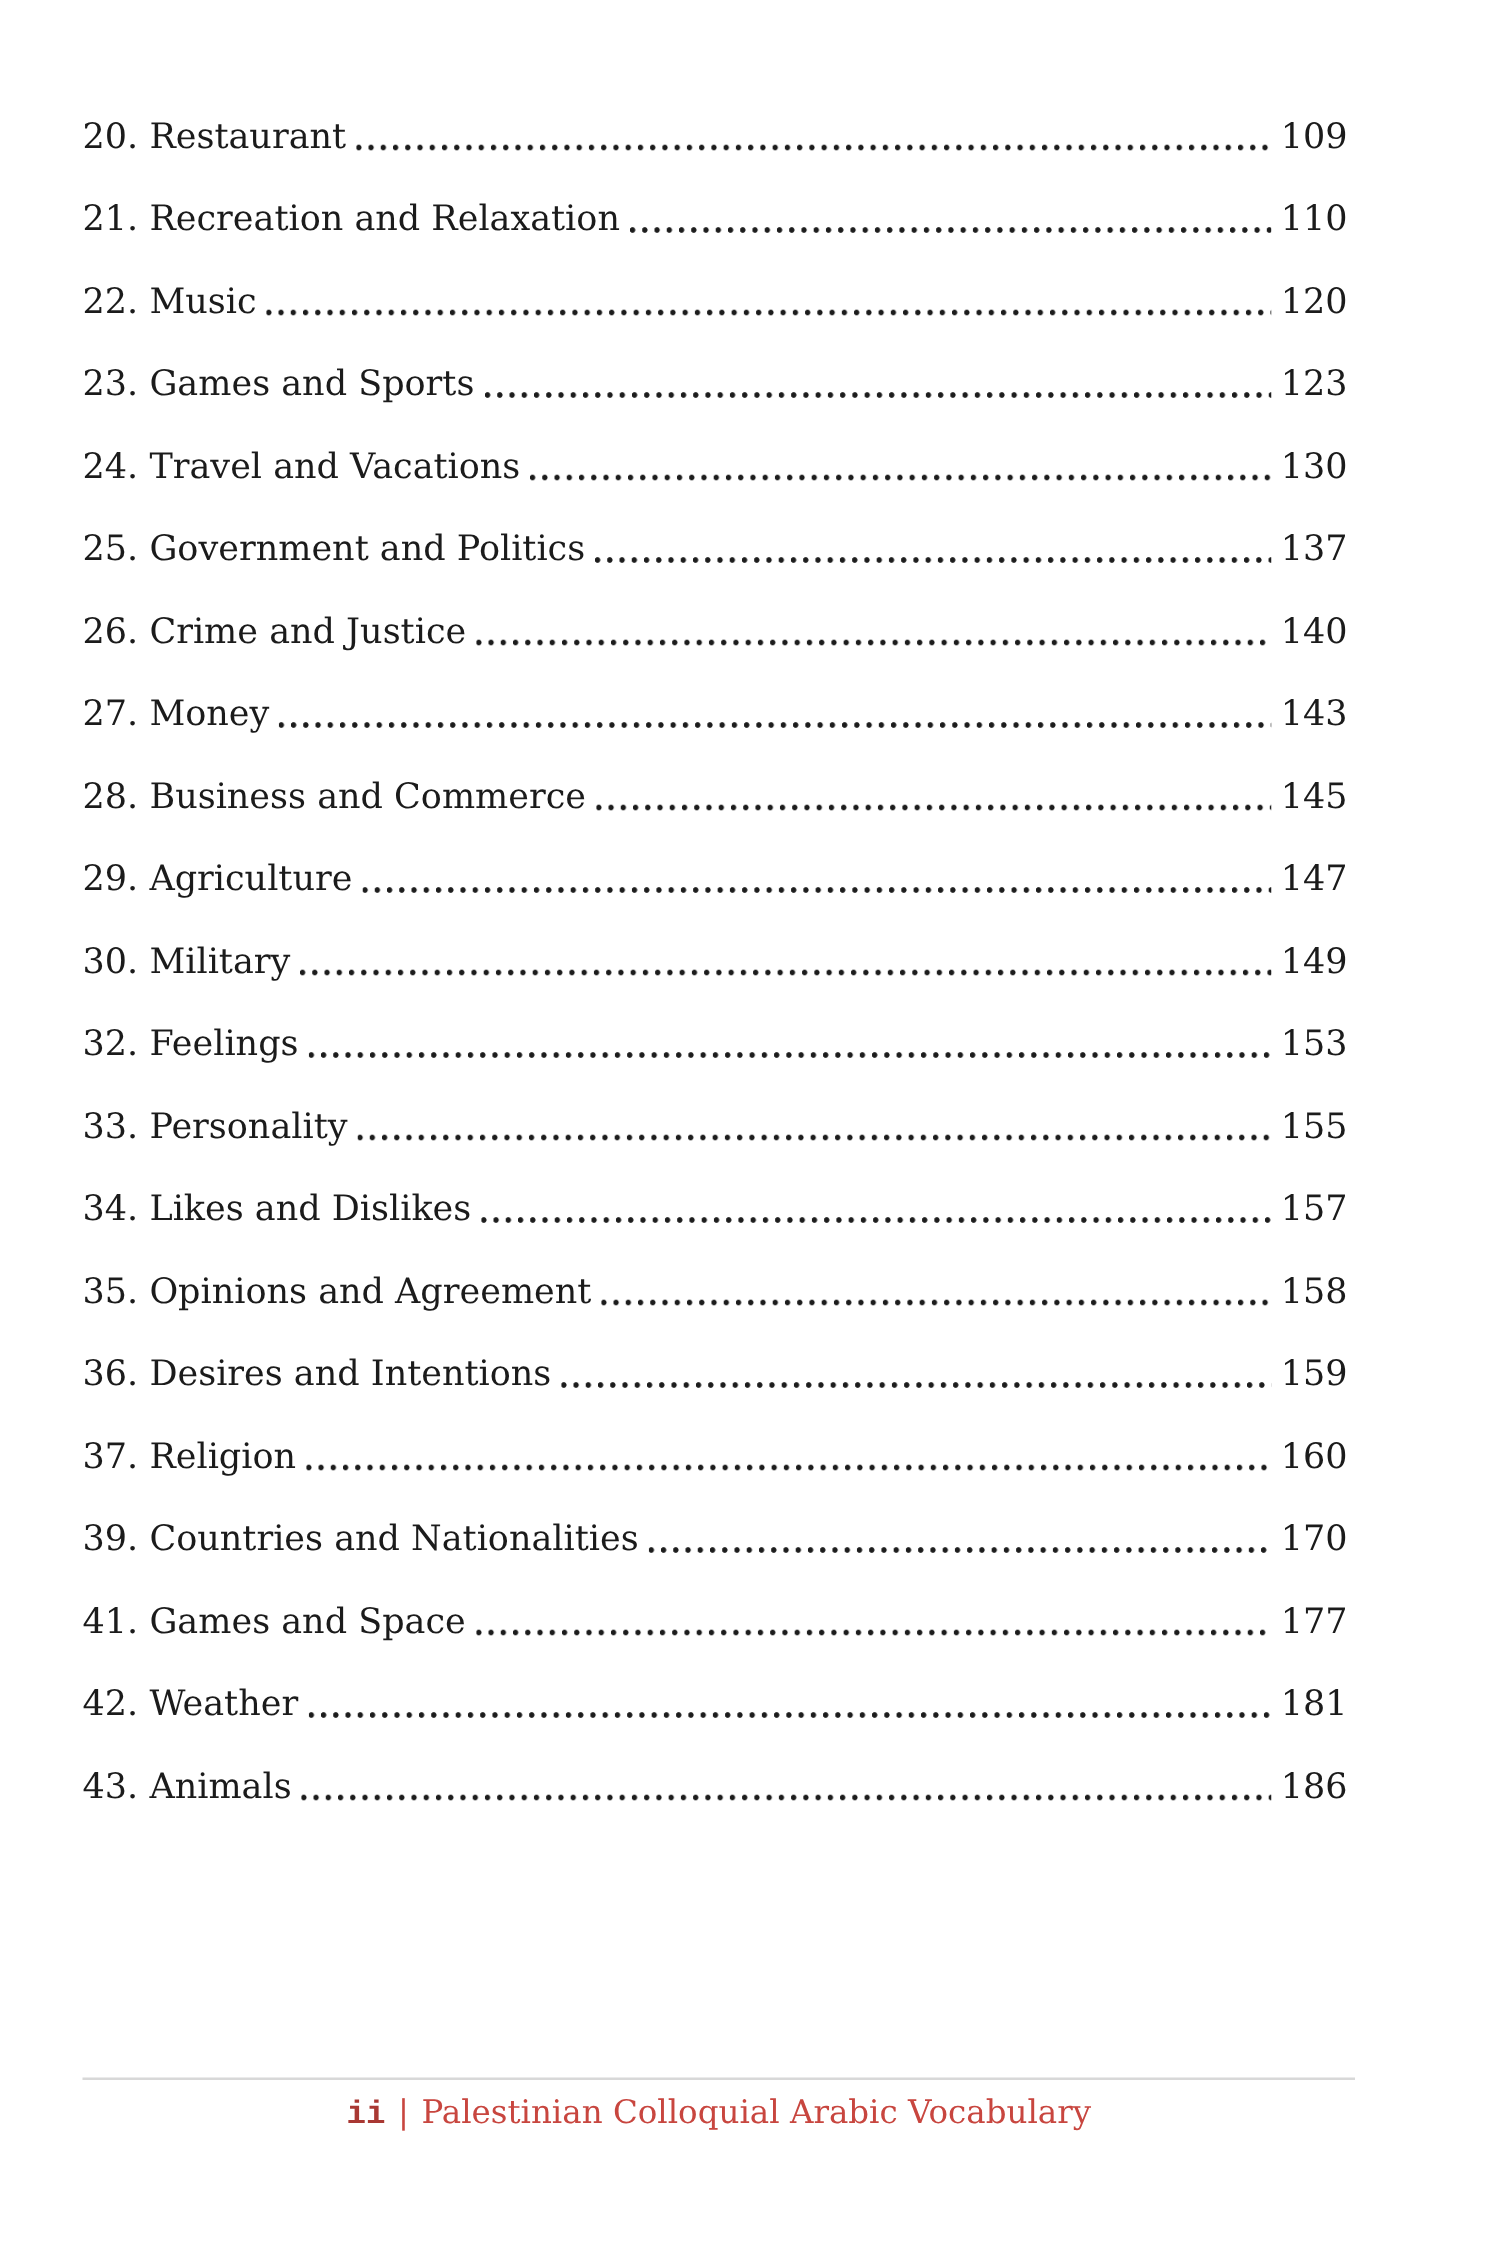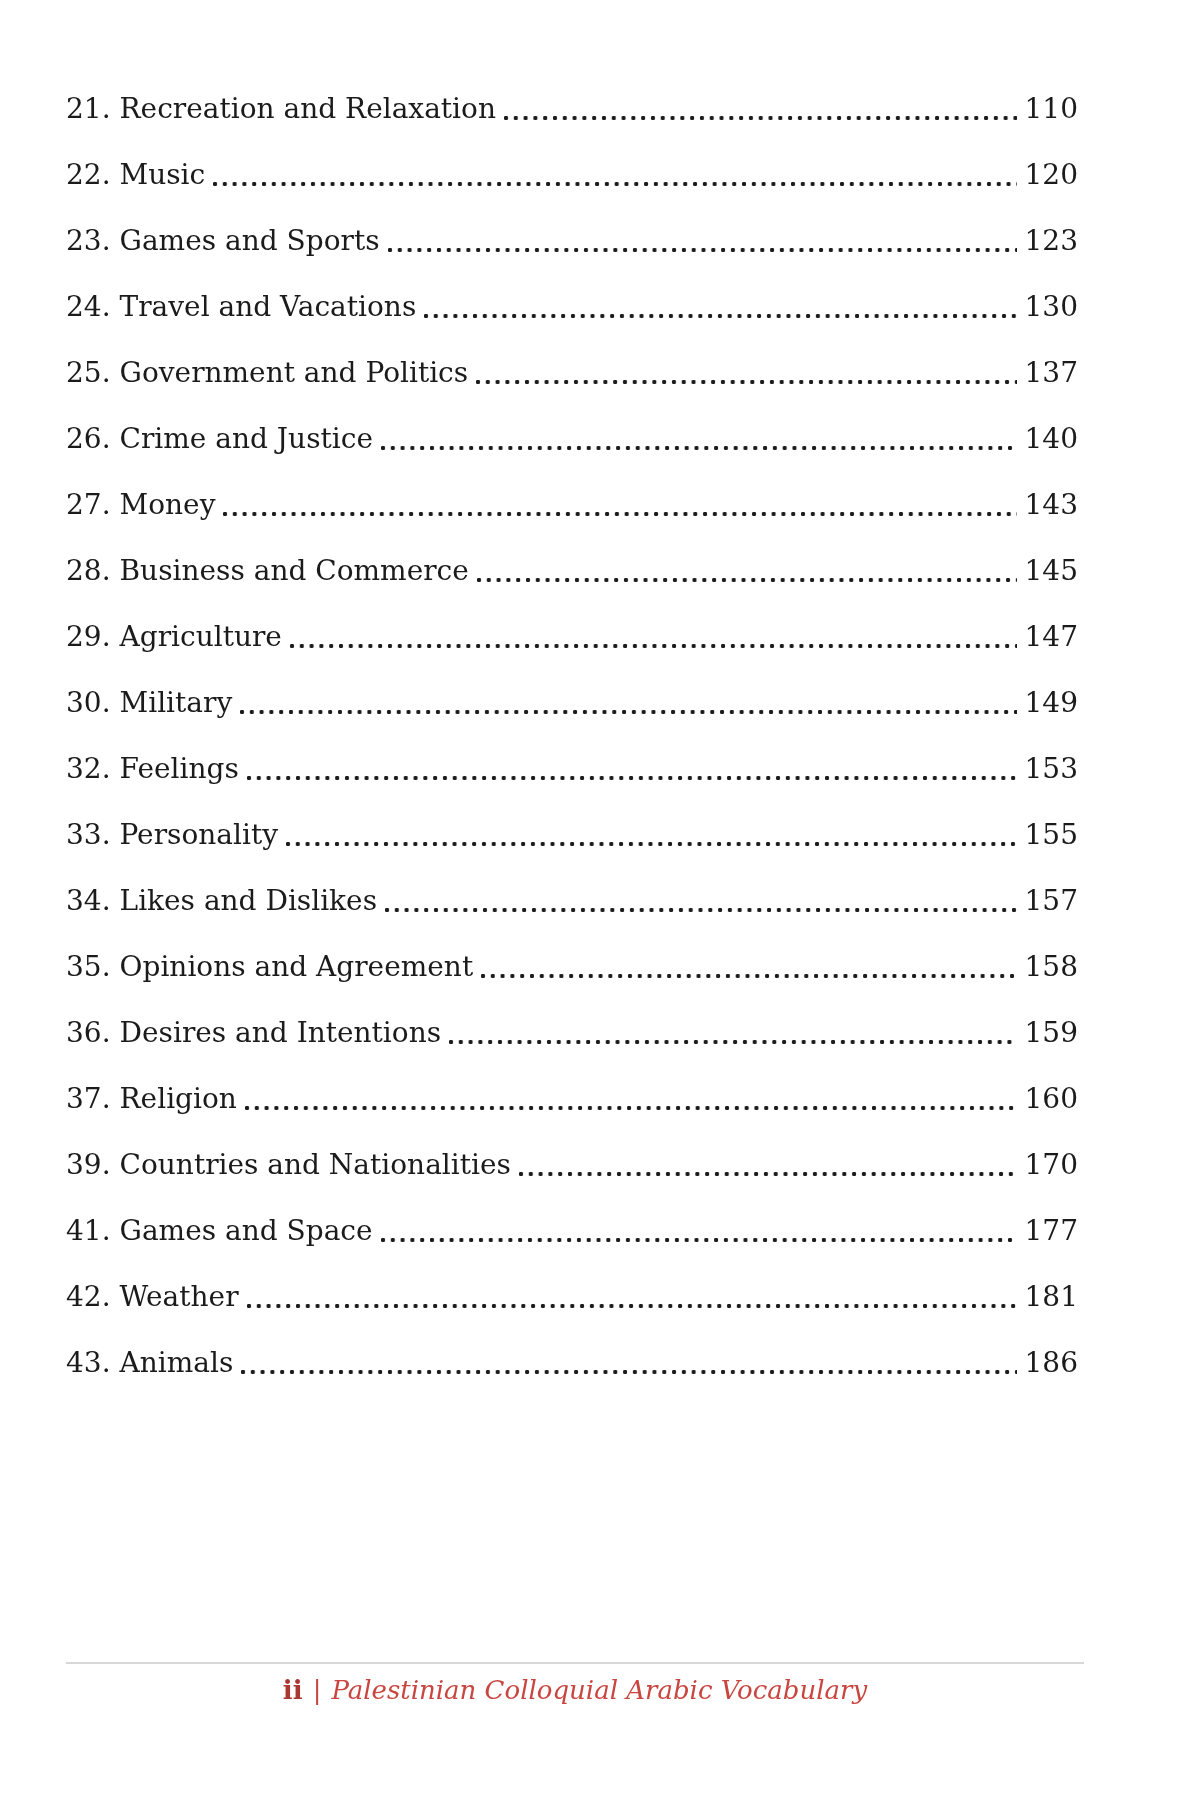"20." div.row { html: none -> <div> <span>20.</span> <span>Restaurant</span> <span></span> <span>109</span> </div> }
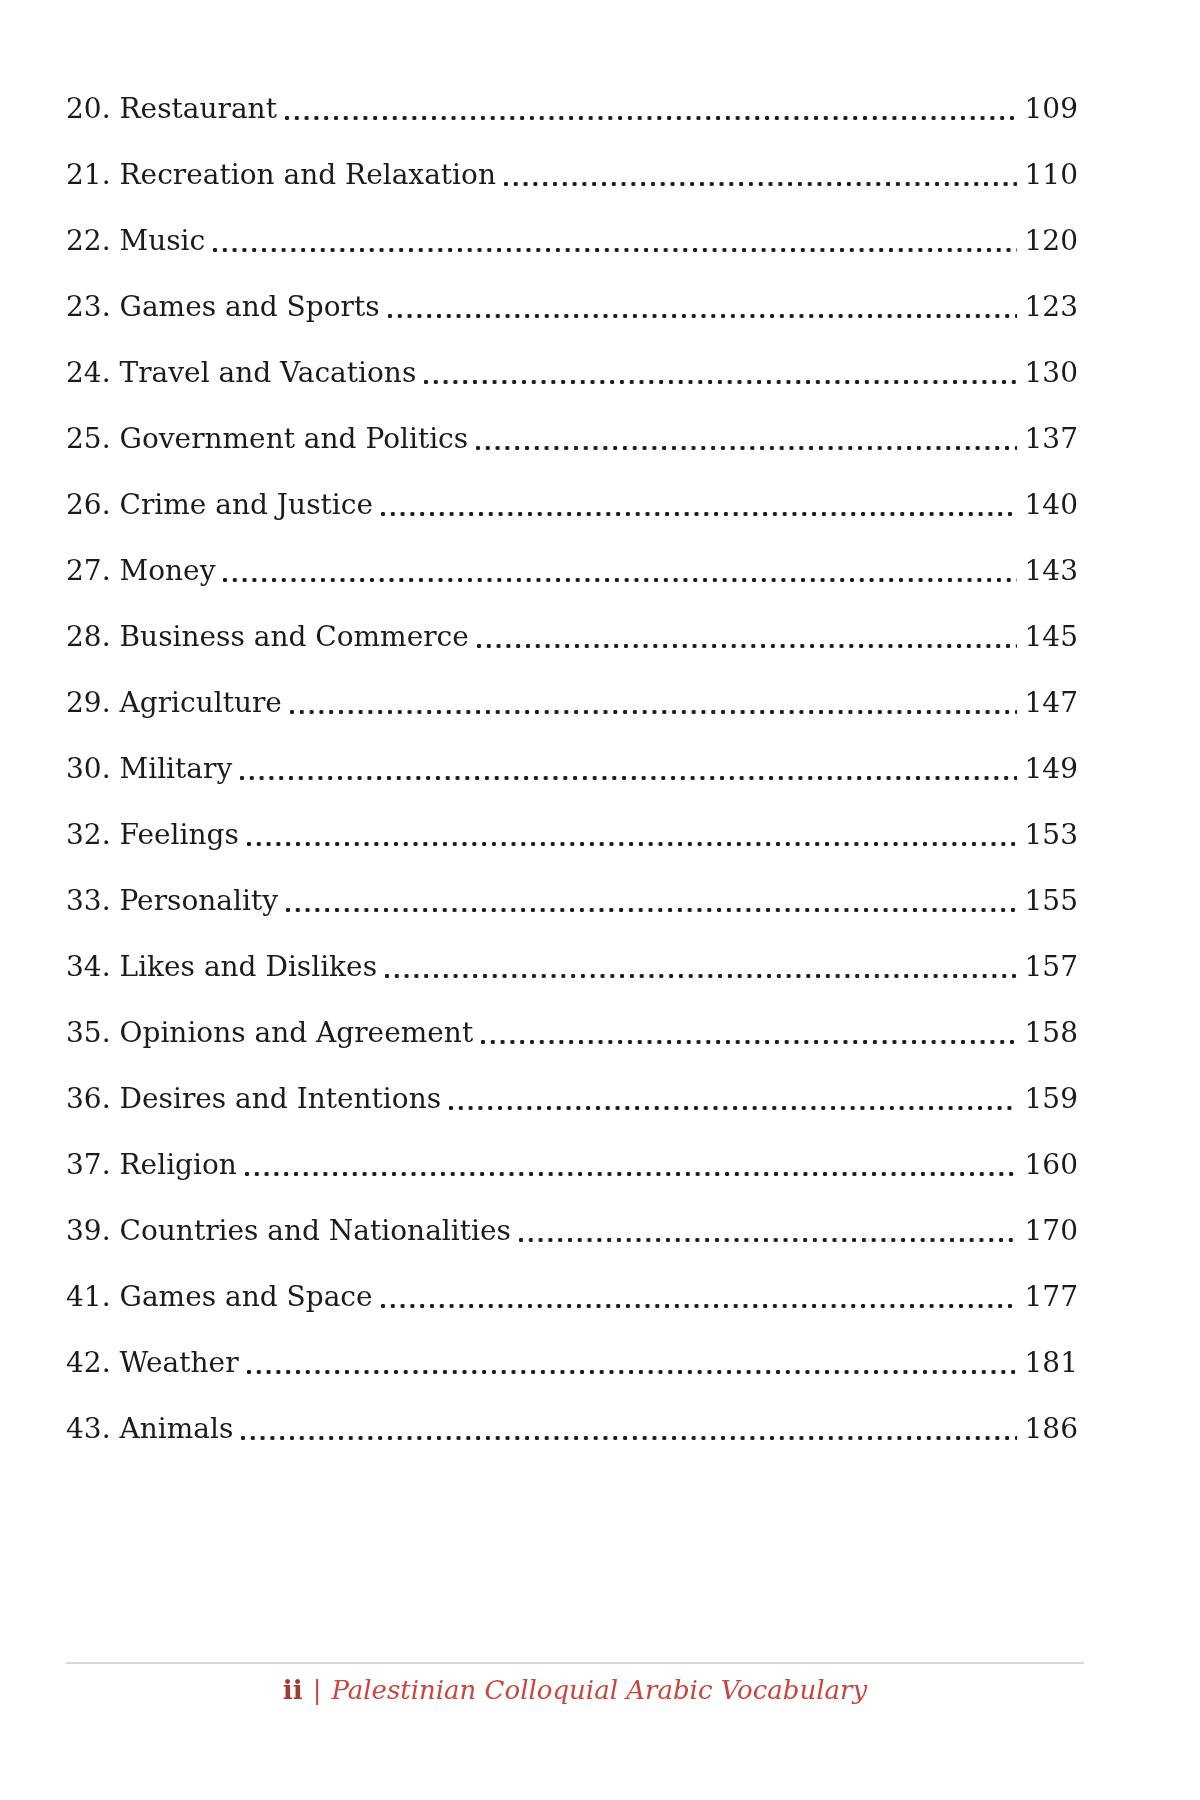"ii" span.roman { font-family: none -> Liberation Mono, monospace }
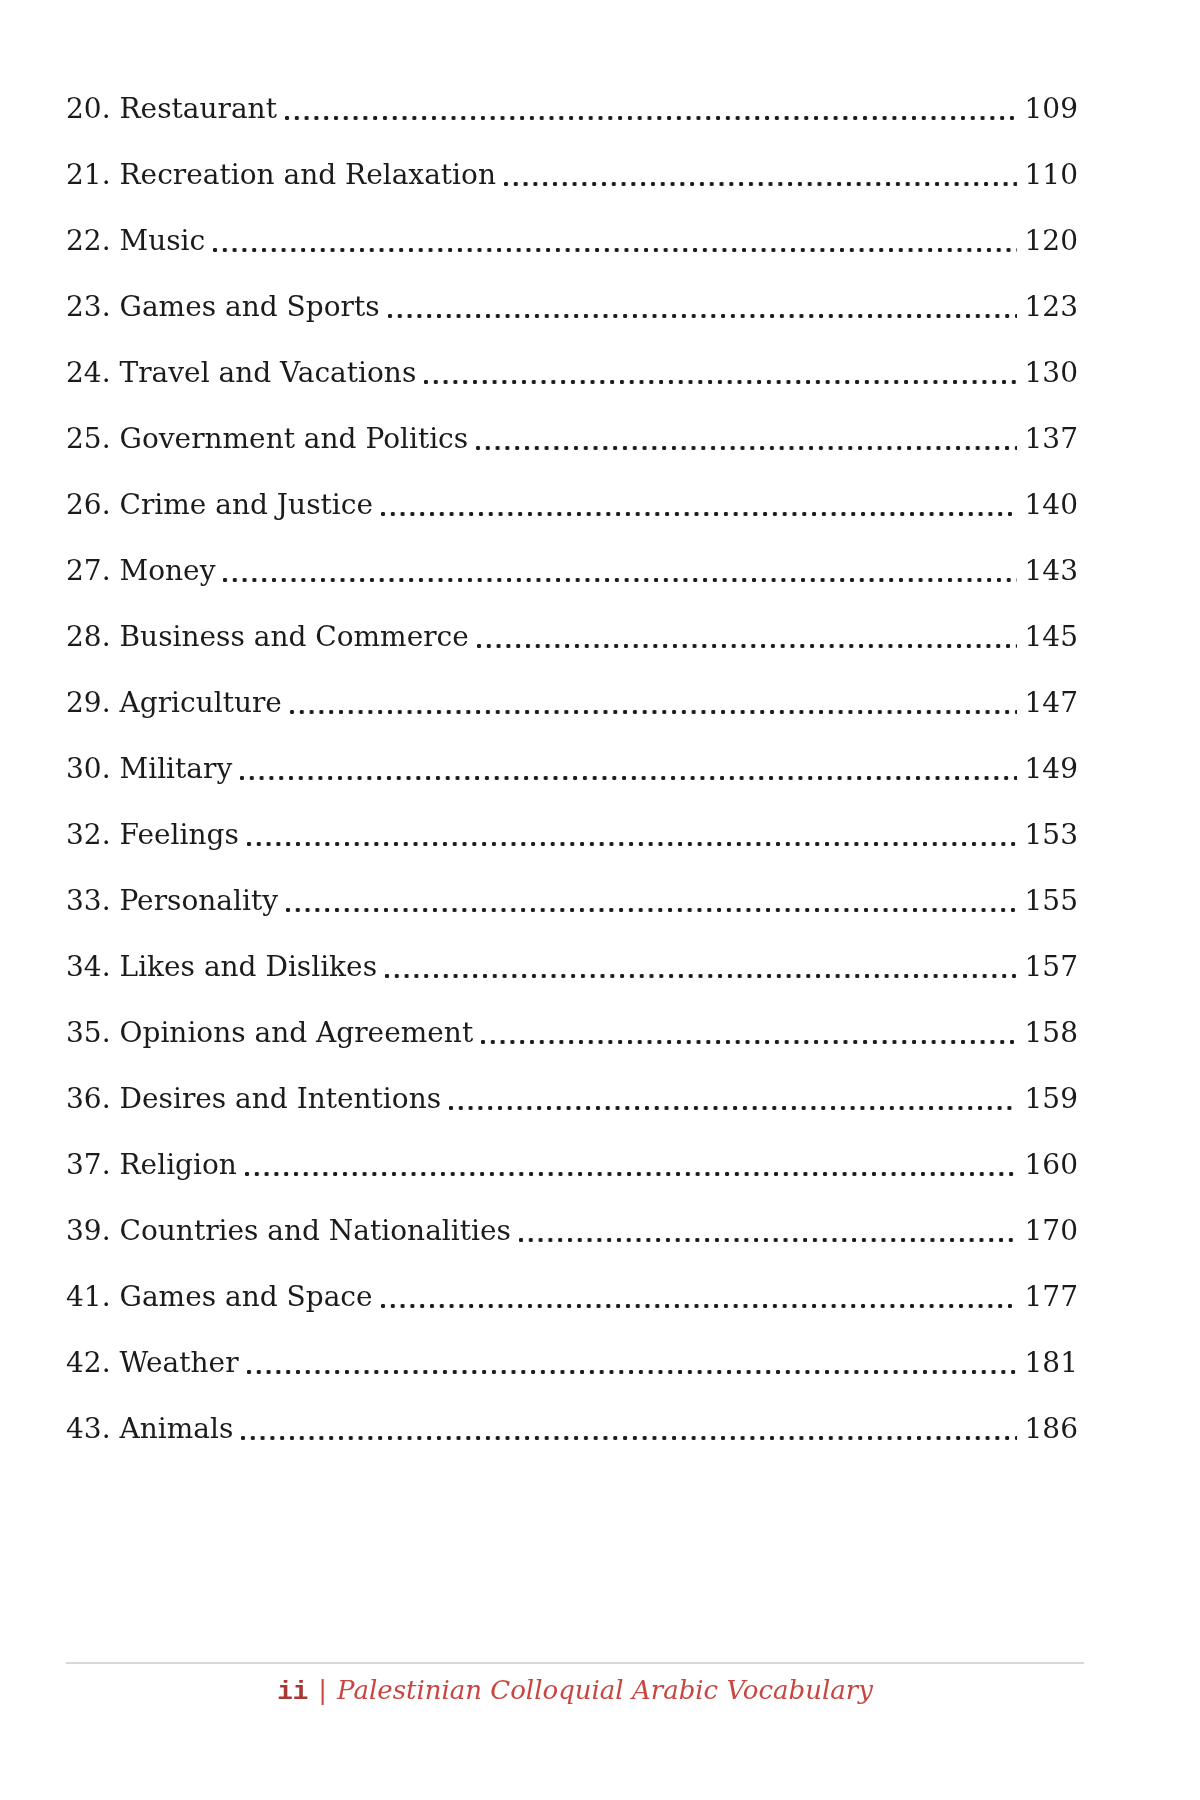"Palestinian Colloquial Arabic Vocabulary" span.book { font-style: italic -> none }
